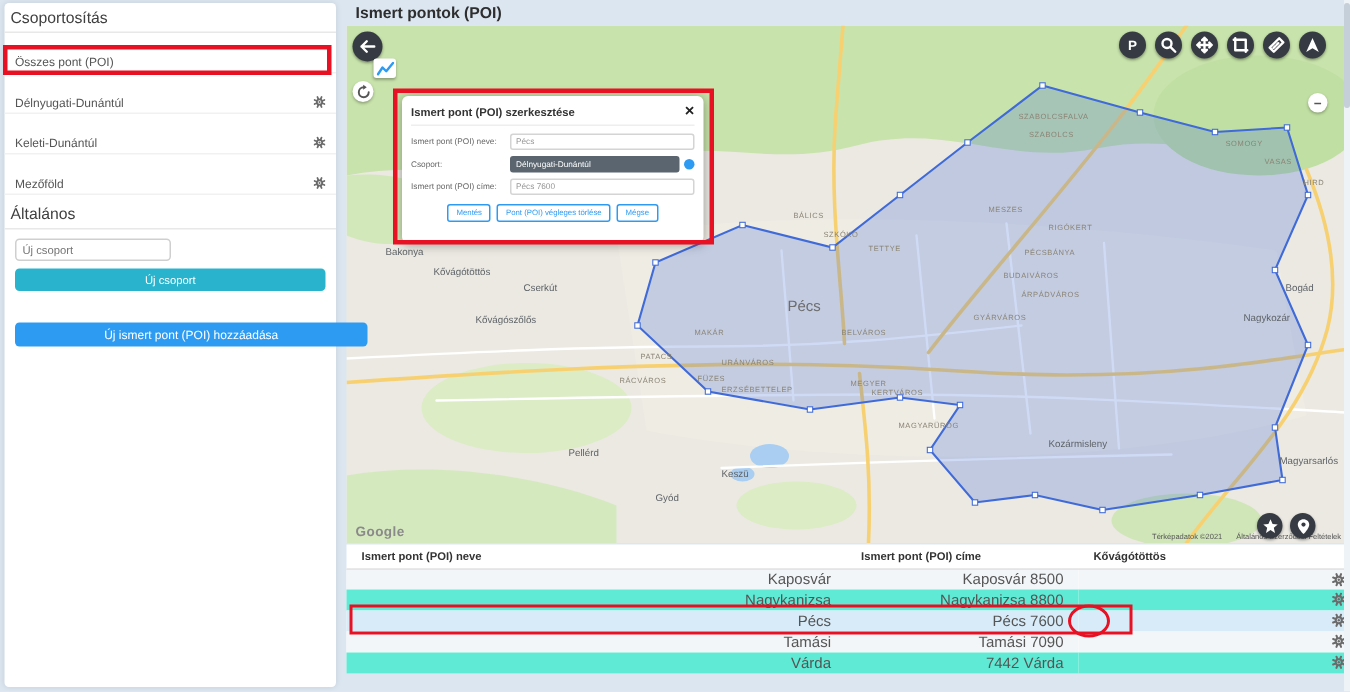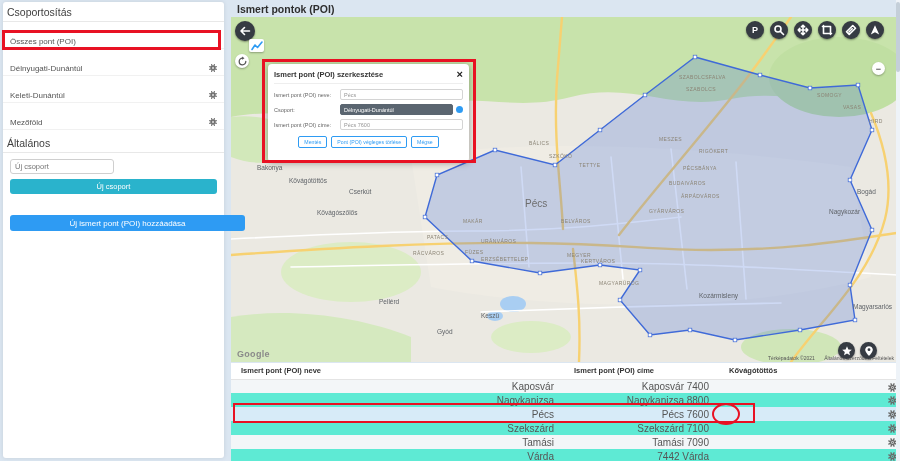"Kaposvár 7400" td { text: 7400 -> 8500 }
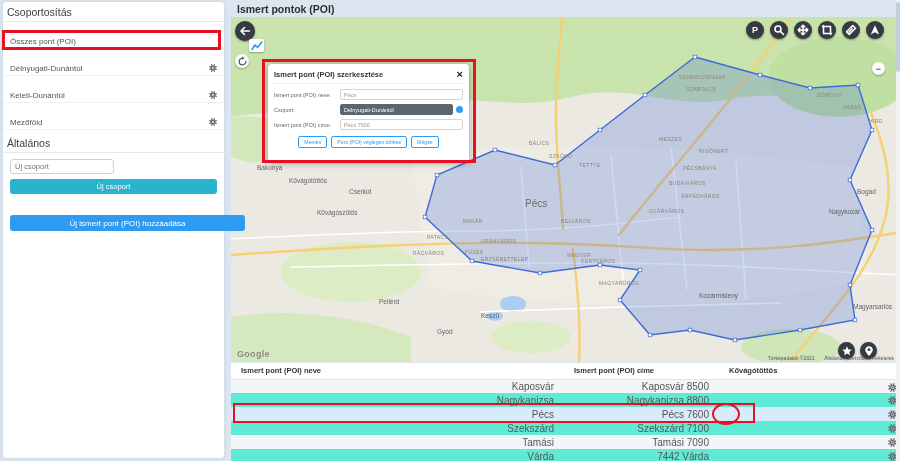"Szekszárd" tr.odd { html: <tr> <td>Szekszárd</td> <td>Szekszárd 7100</td> <td><svg> <g> <circle></circle> <line></line> <line></line> <line></line> <line></line> <line></line> <line></line> <line></line> <line></line> </g> <circle></circle> </svg></td> </tr> -> none }
